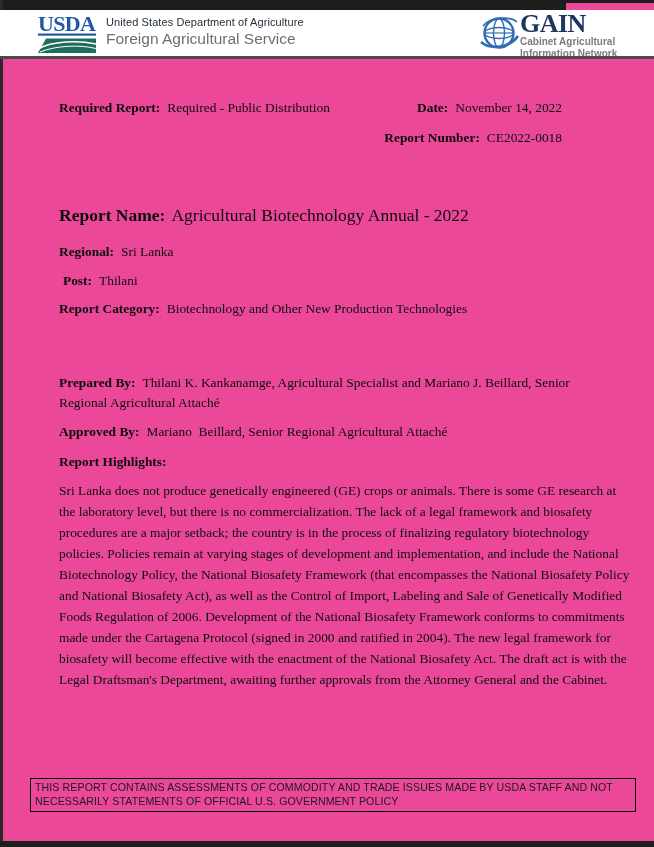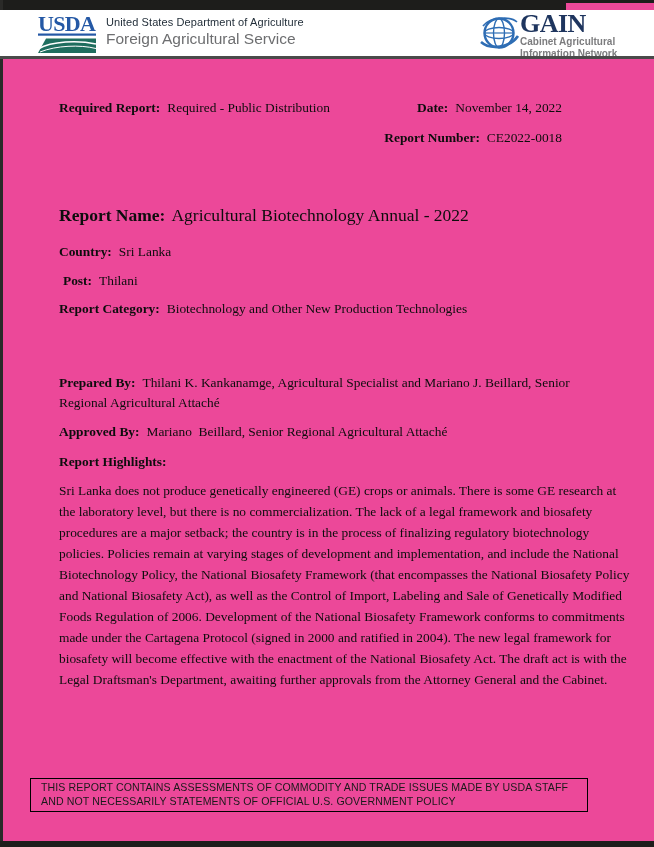"Country:" b { text: Country -> Regional }
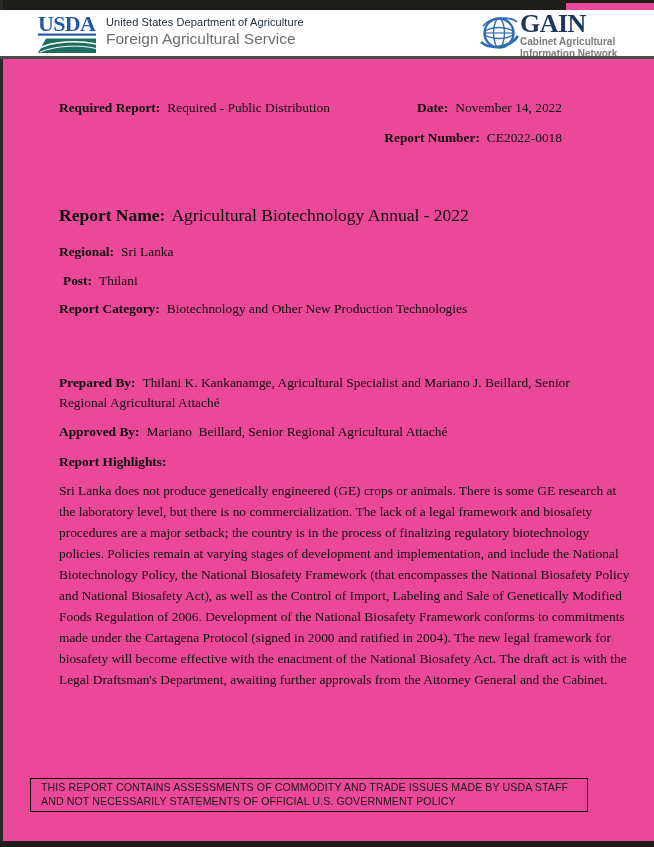"THIS REPORT CONTAINS ASSESSMENTS OF" .disclaimer { padding: 2px 6px 3px 10px -> 2px 6px 3px 4px; width: 558px -> 606px }
